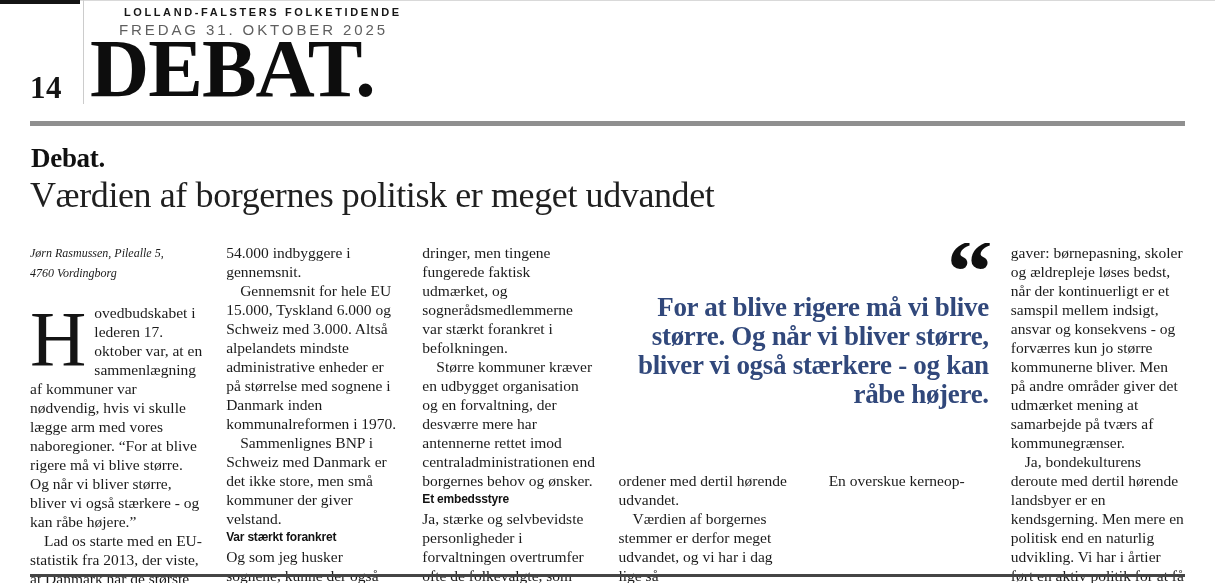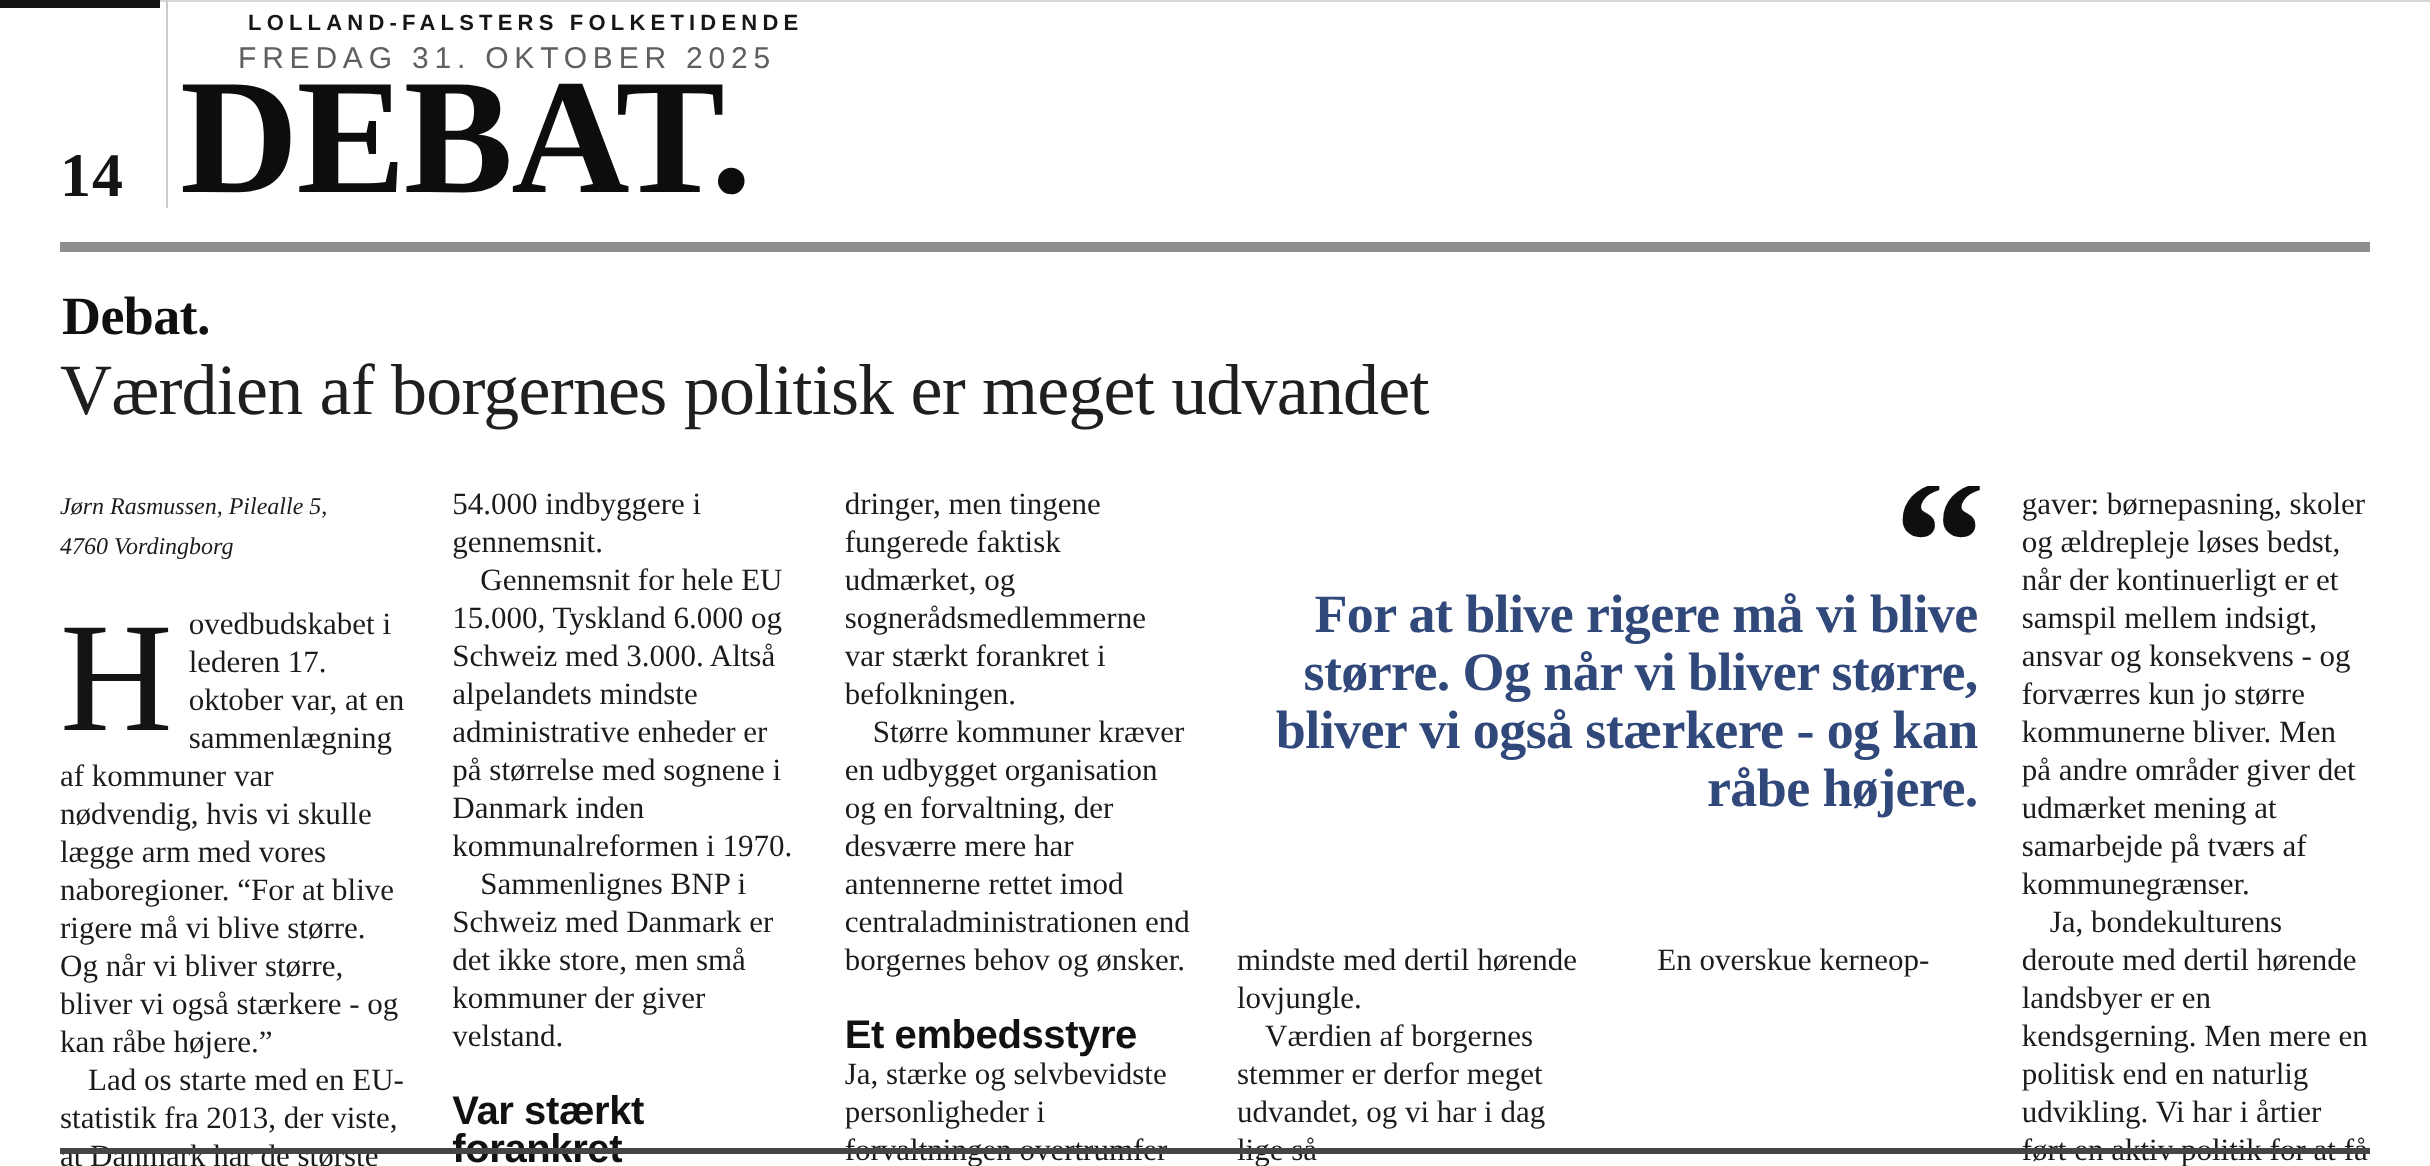"mindste med dertil hørende lovjungle." p.para { text: mindste med dertil hørende lovjungle -> ordener med dertil hørende udvandet }
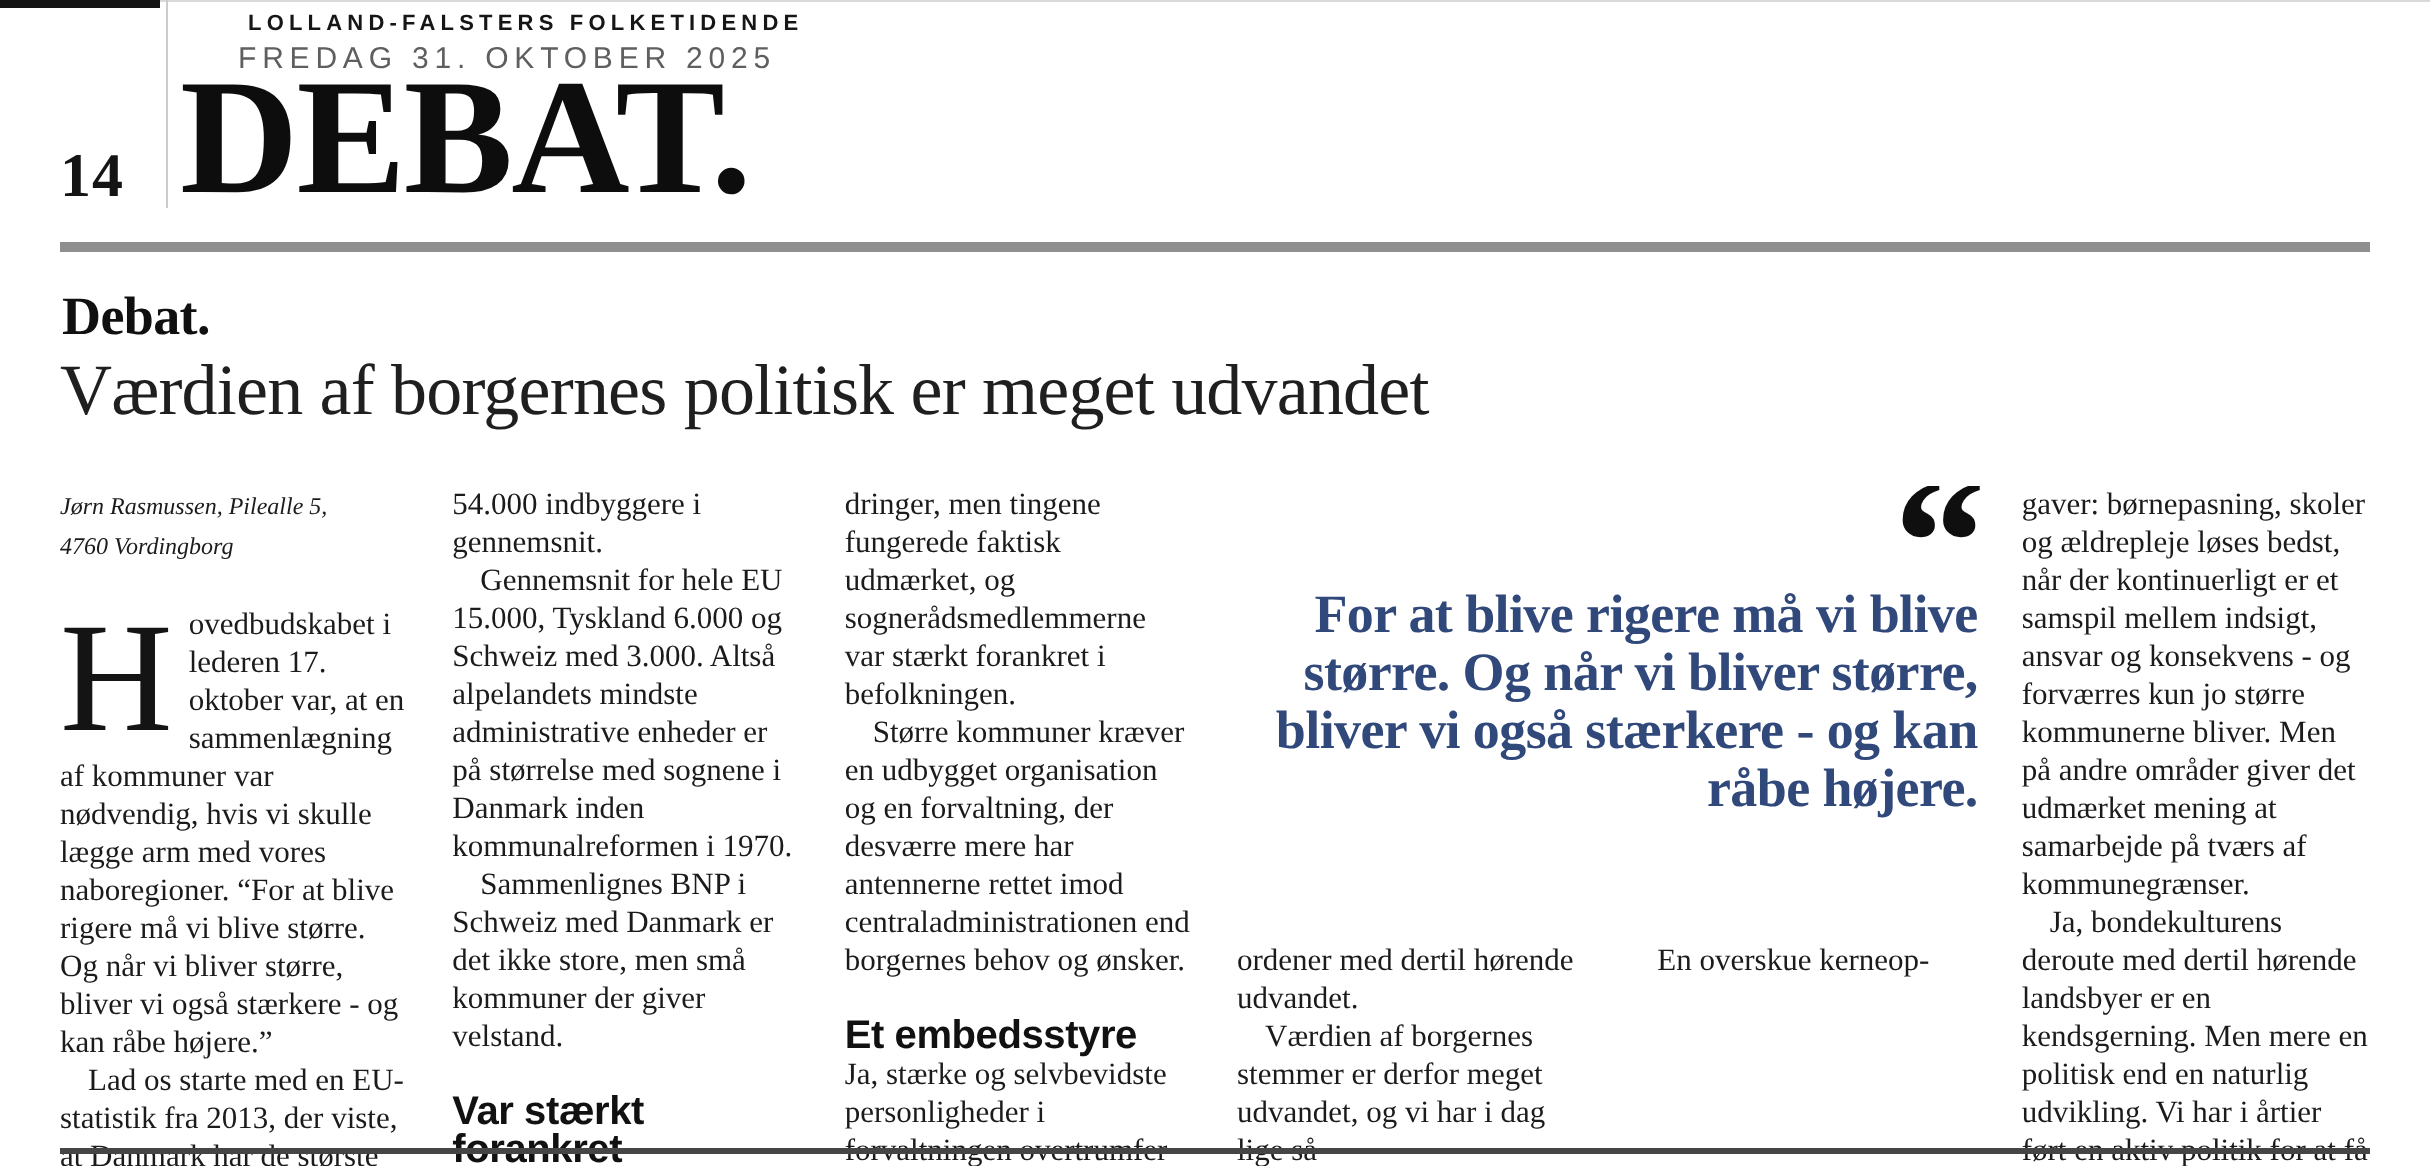"Et embedsstyre" .subhead { font-size: 20px -> 12px; margin-top: 19px -> none }
